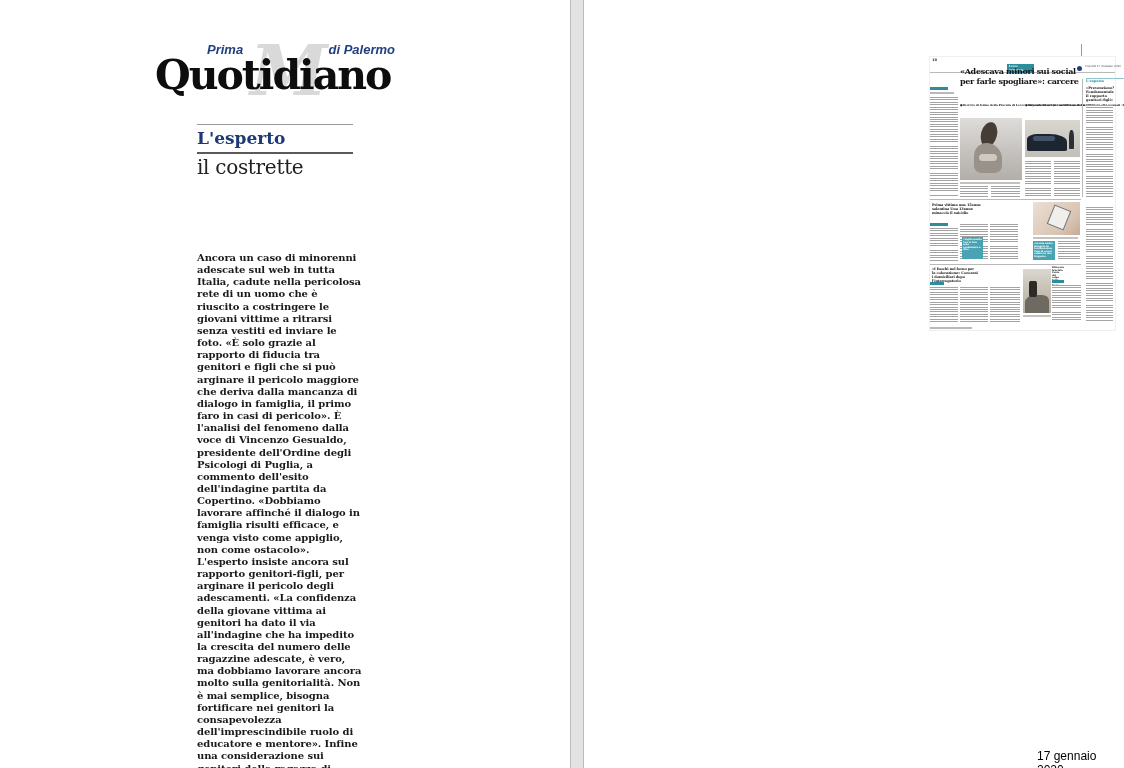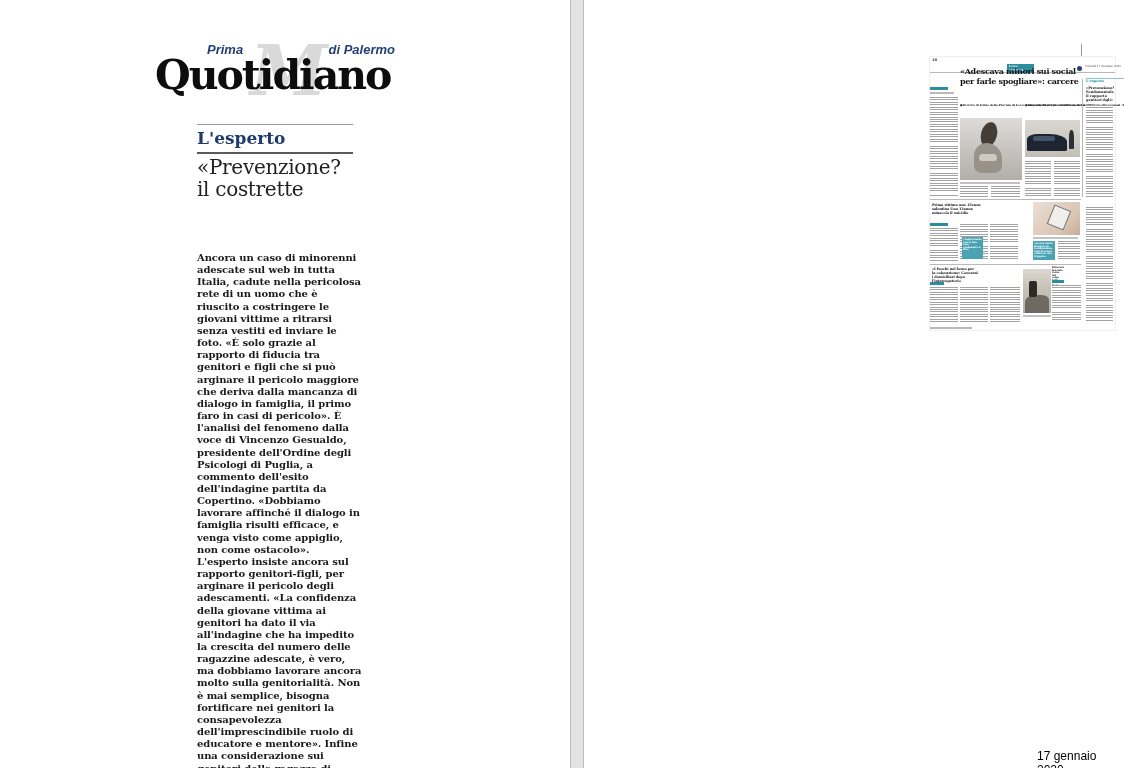"«Prevenzione?" div { html: <div>«Prevenzione?</div> -> none }
